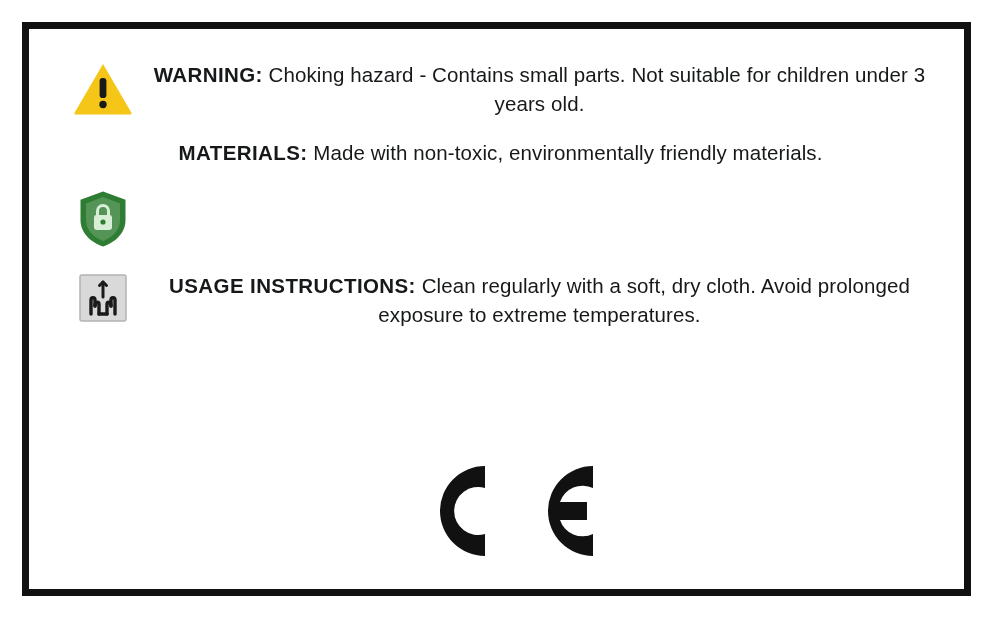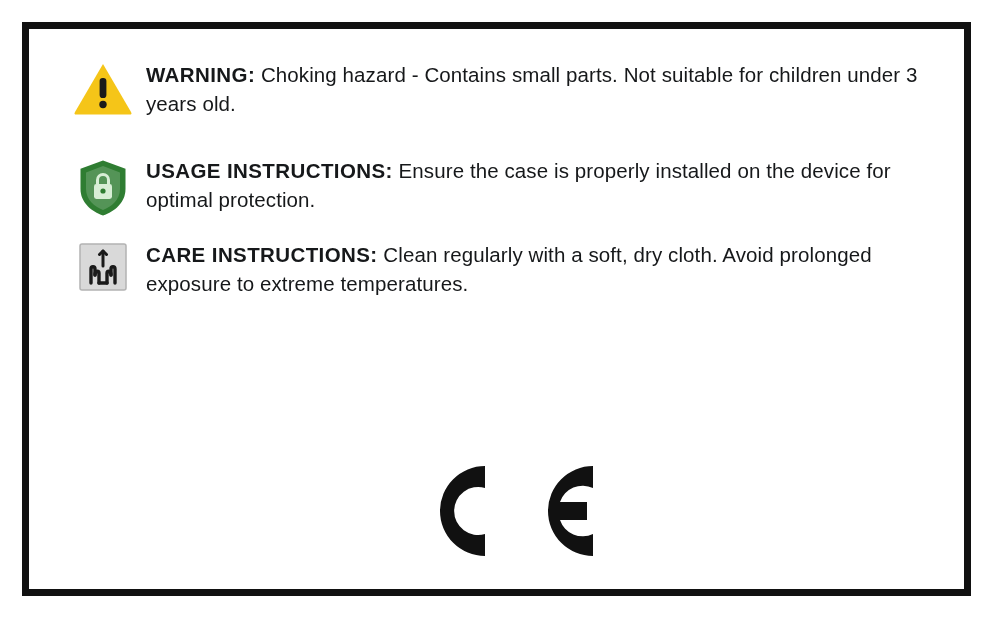"WARNING: Choking hazard - Contains" .label-card { text-align: none -> center }
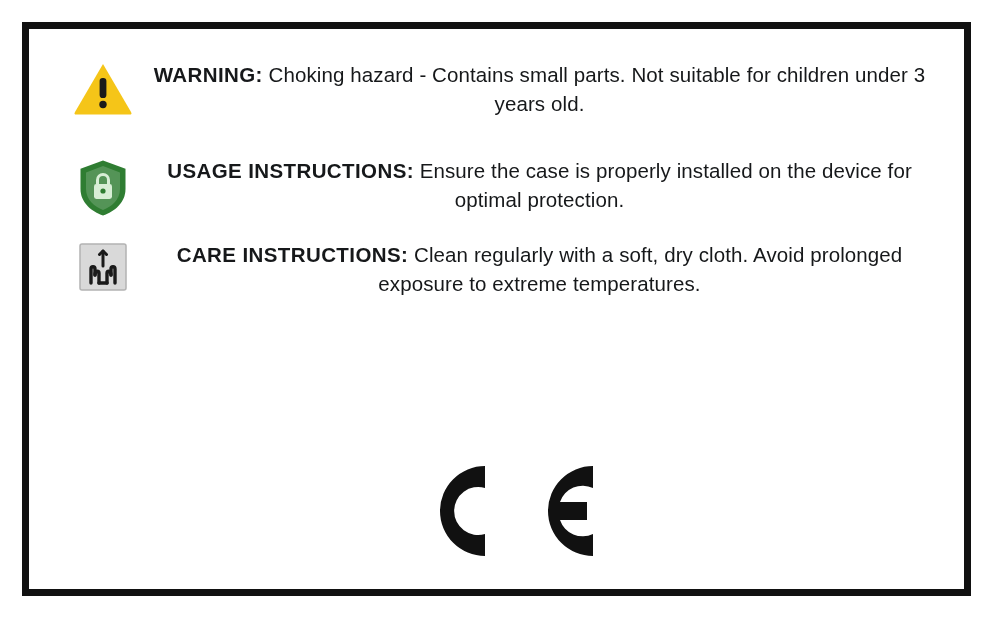"MATERIALS: Made with non-toxic," div.text-cell { html: none -> <div> <span>MATERIALS:</span><span> Made with non-toxic, environmentally friendly materials.</span> </div> }
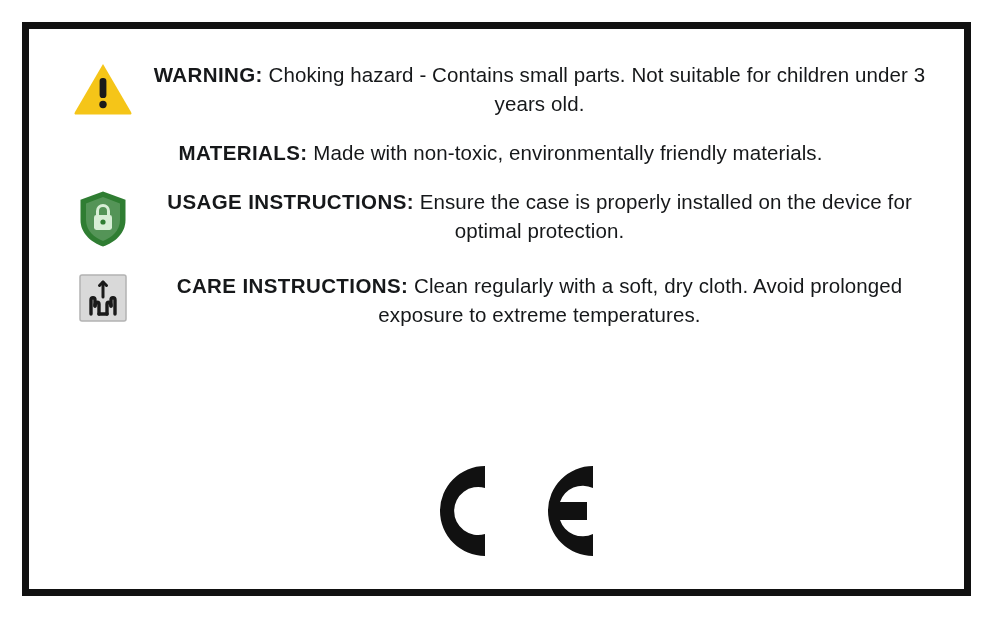"USAGE INSTRUCTIONS: Ensure the case" div.text-cell { html: <div> <span>USAGE INSTRUCTIONS:</span><span> Ensure the case is properly installed on the device for optimal protection.</span> </div> -> none }
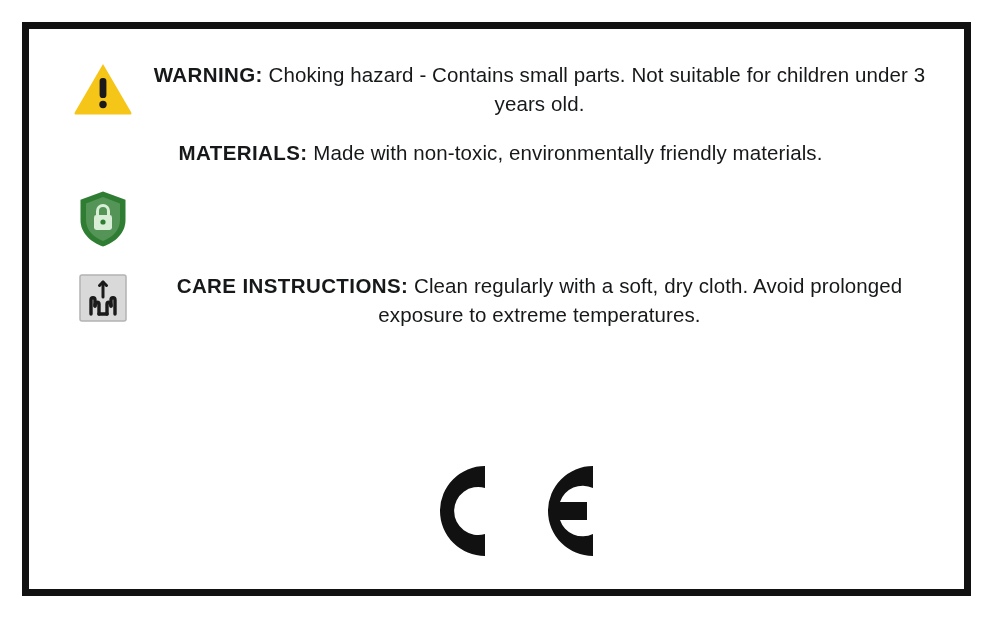"CARE INSTRUCTIONS:" span.heading { text: CARE -> USAGE }
